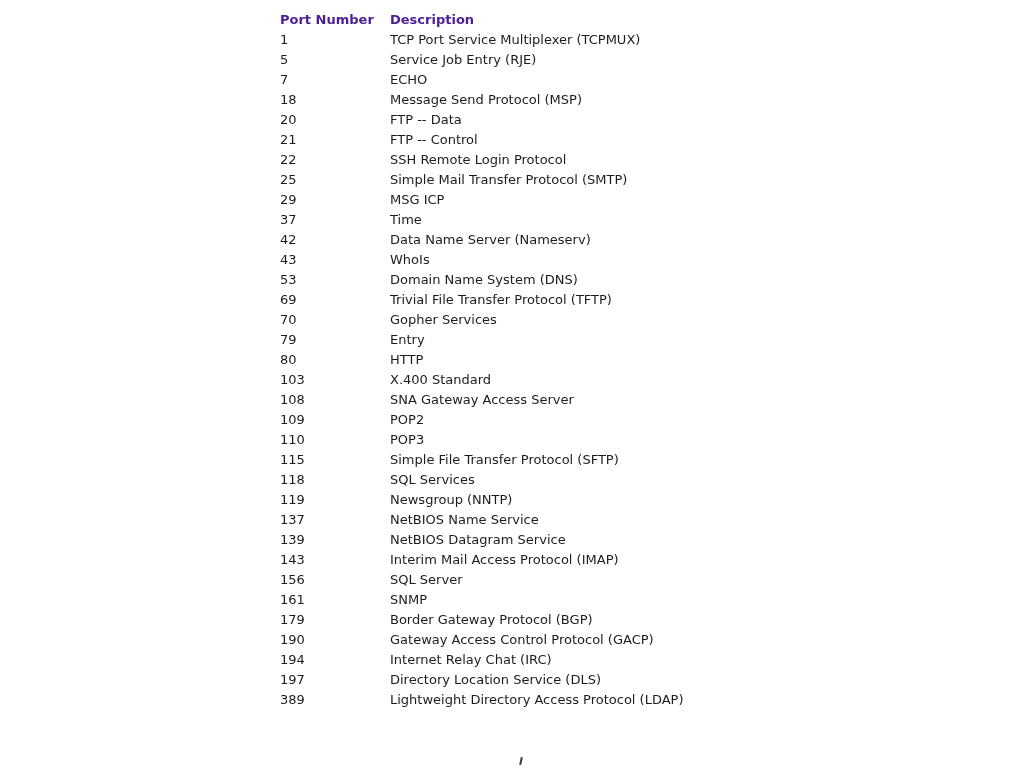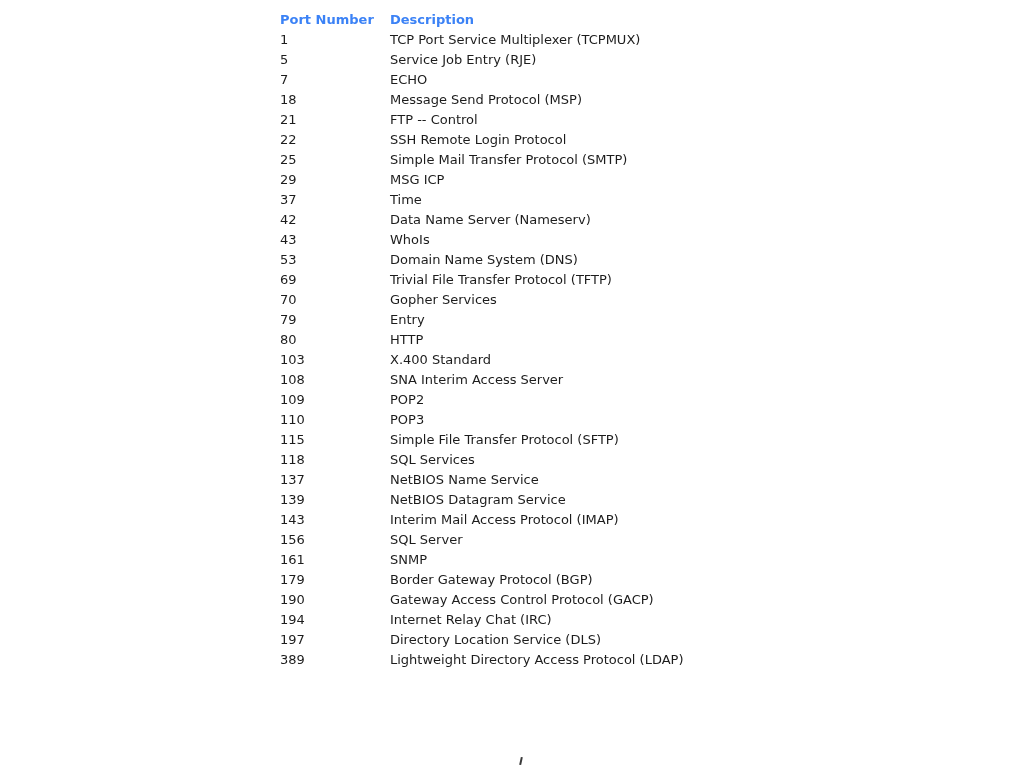"Port Number" table.port-table th { color: #3b82f6 -> #4c1d95 }
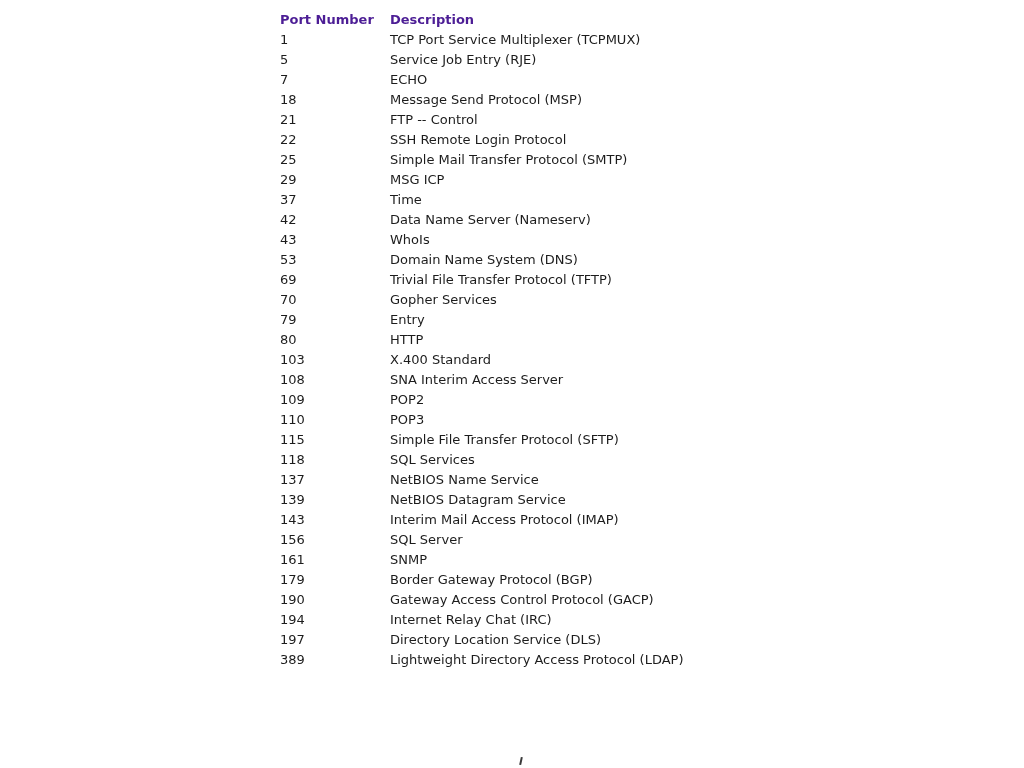"20" tr { html: none -> <tr> <td>20</td> <td>FTP -- Data</td> </tr> }
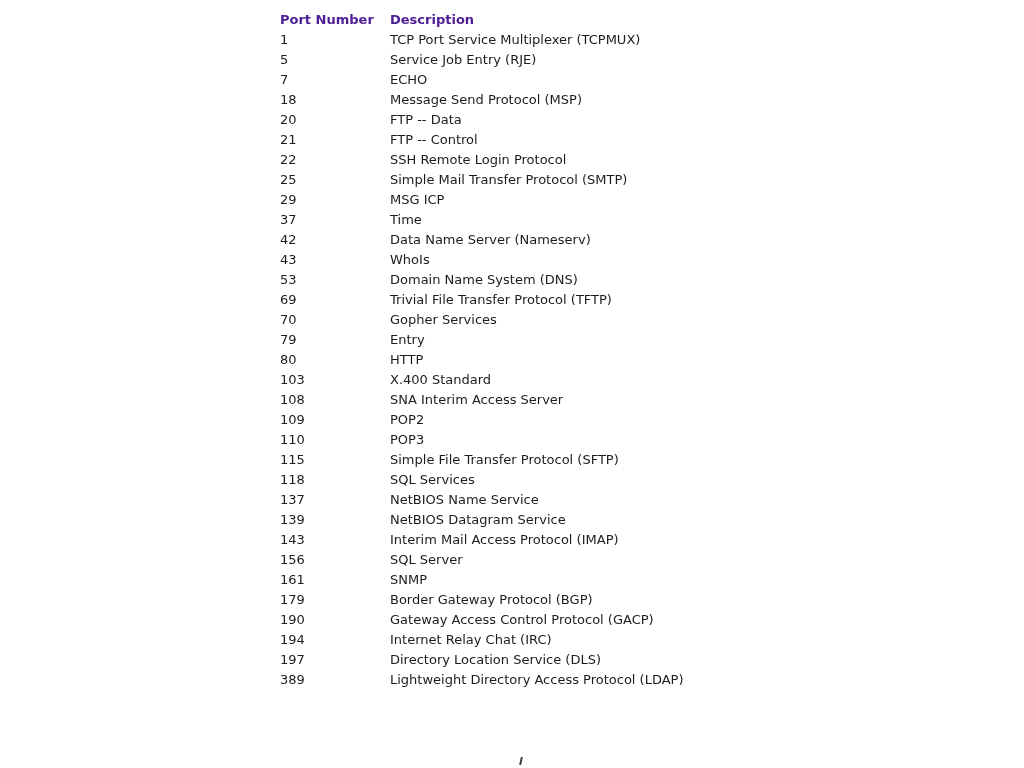"SNA Interim Access Server" td { text: Interim -> Gateway }
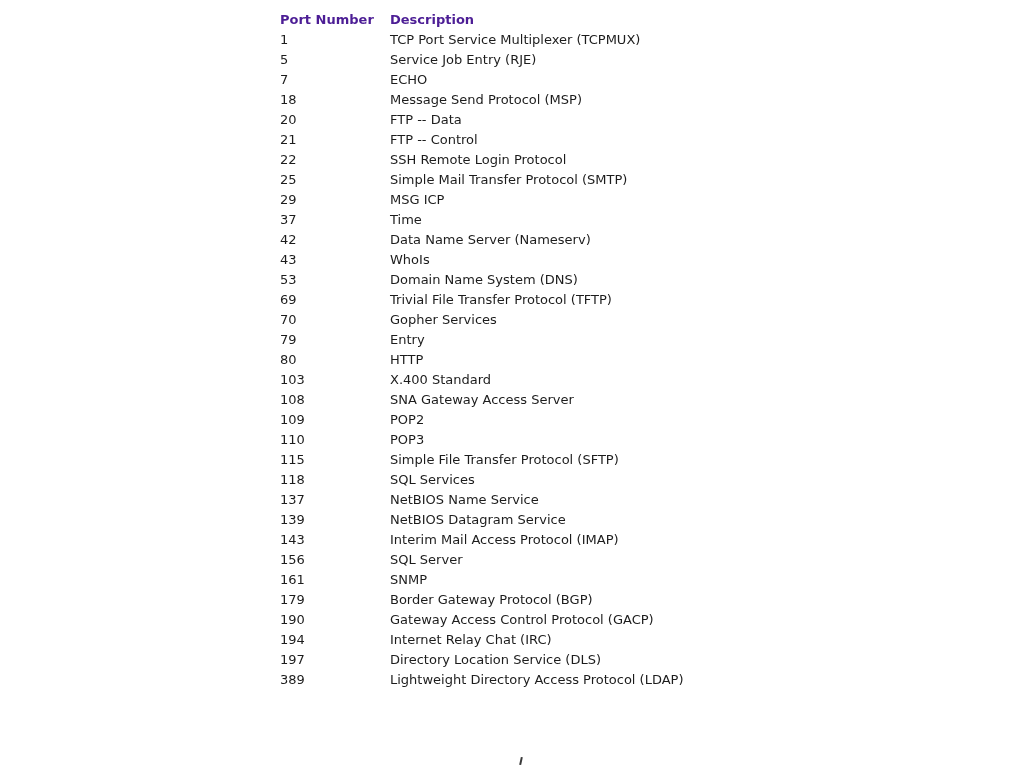"119" tr { html: none -> <tr> <td>119</td> <td>Newsgroup (NNTP)</td> </tr> }
